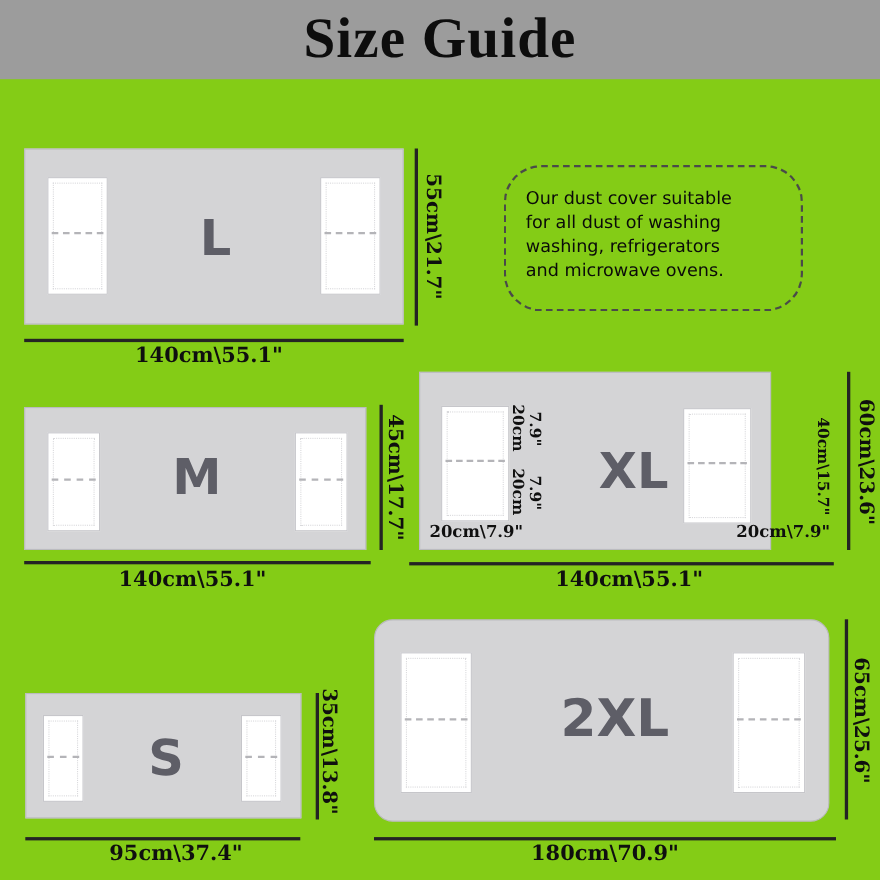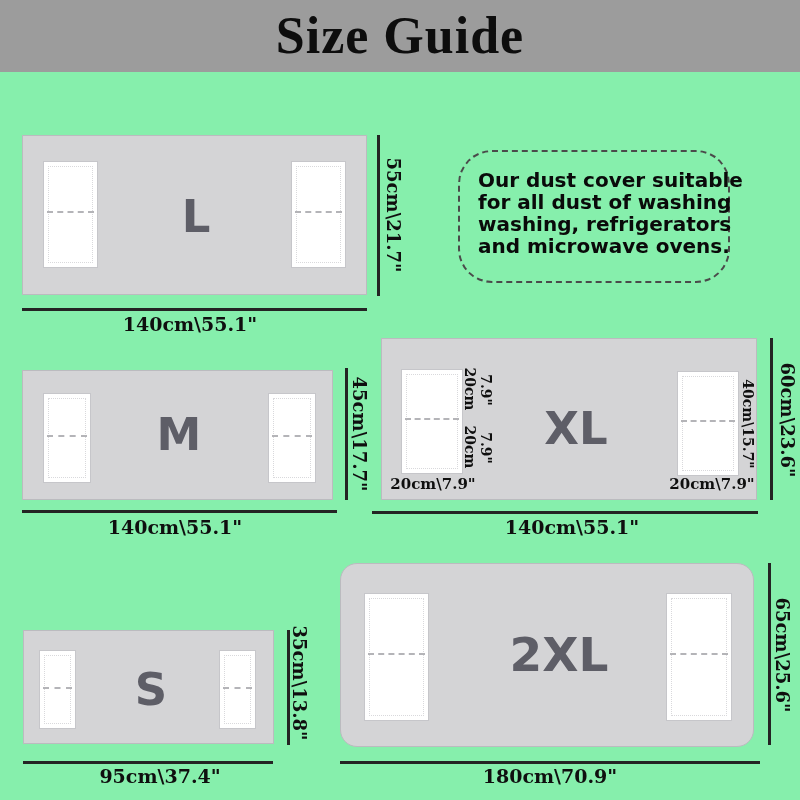"Size Guide" .canvas { background: #86efac -> #84cc16 }
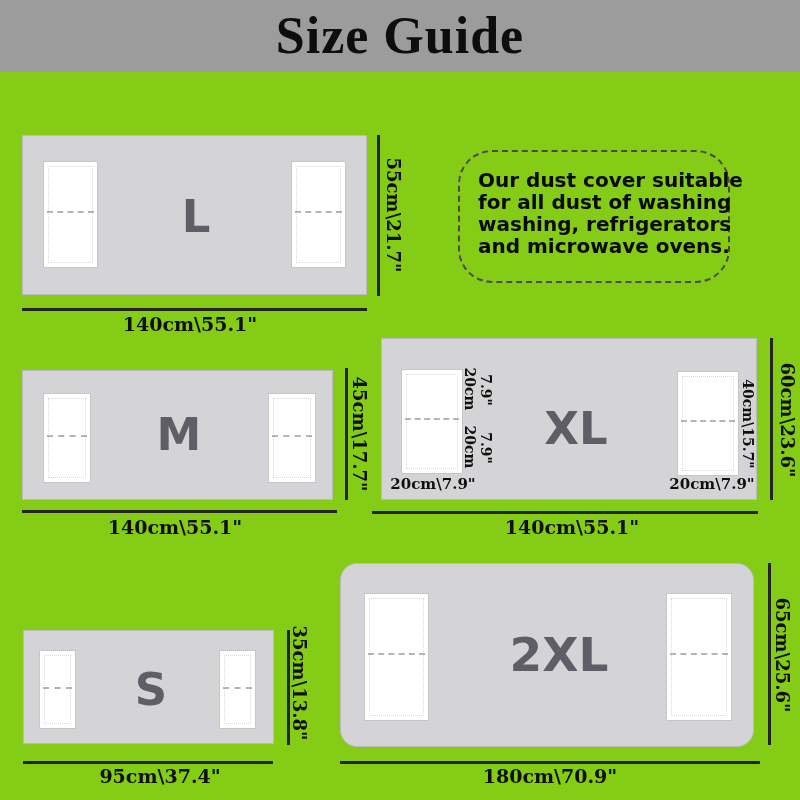"Our dust cover suitable" .bubble .note-line { font-size: 20px -> 16px; font-weight: 700 -> 400 }
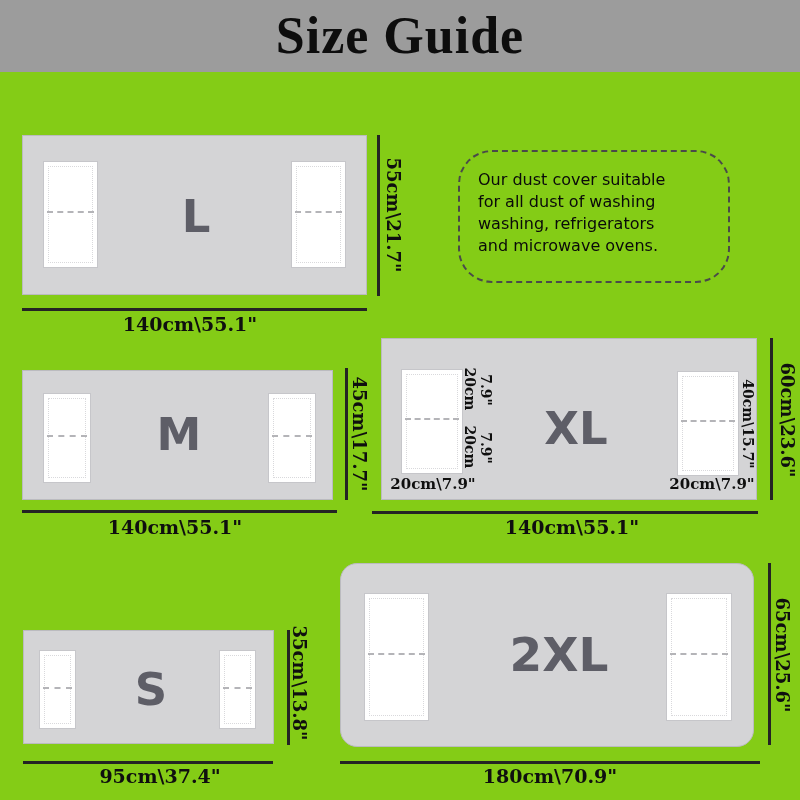"XL" div.cover { width: 376px -> 320px }
